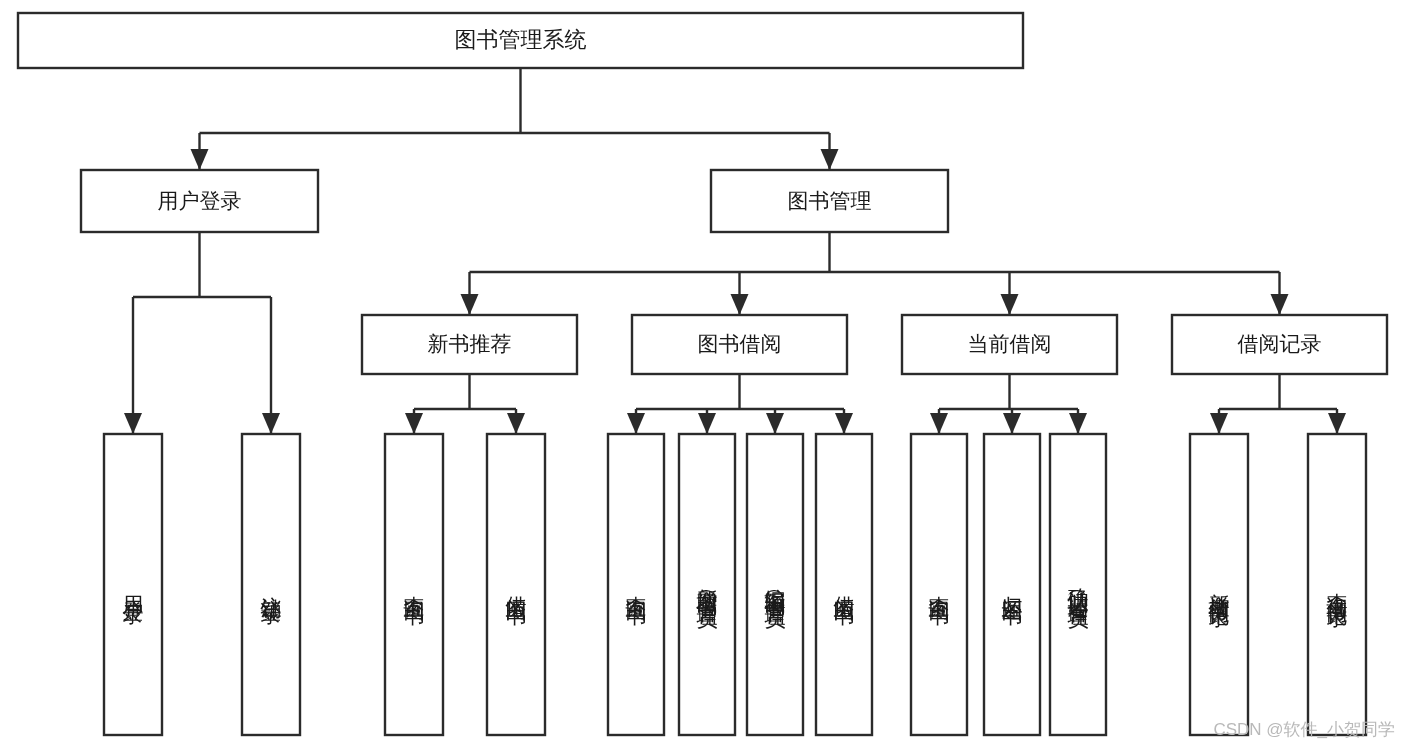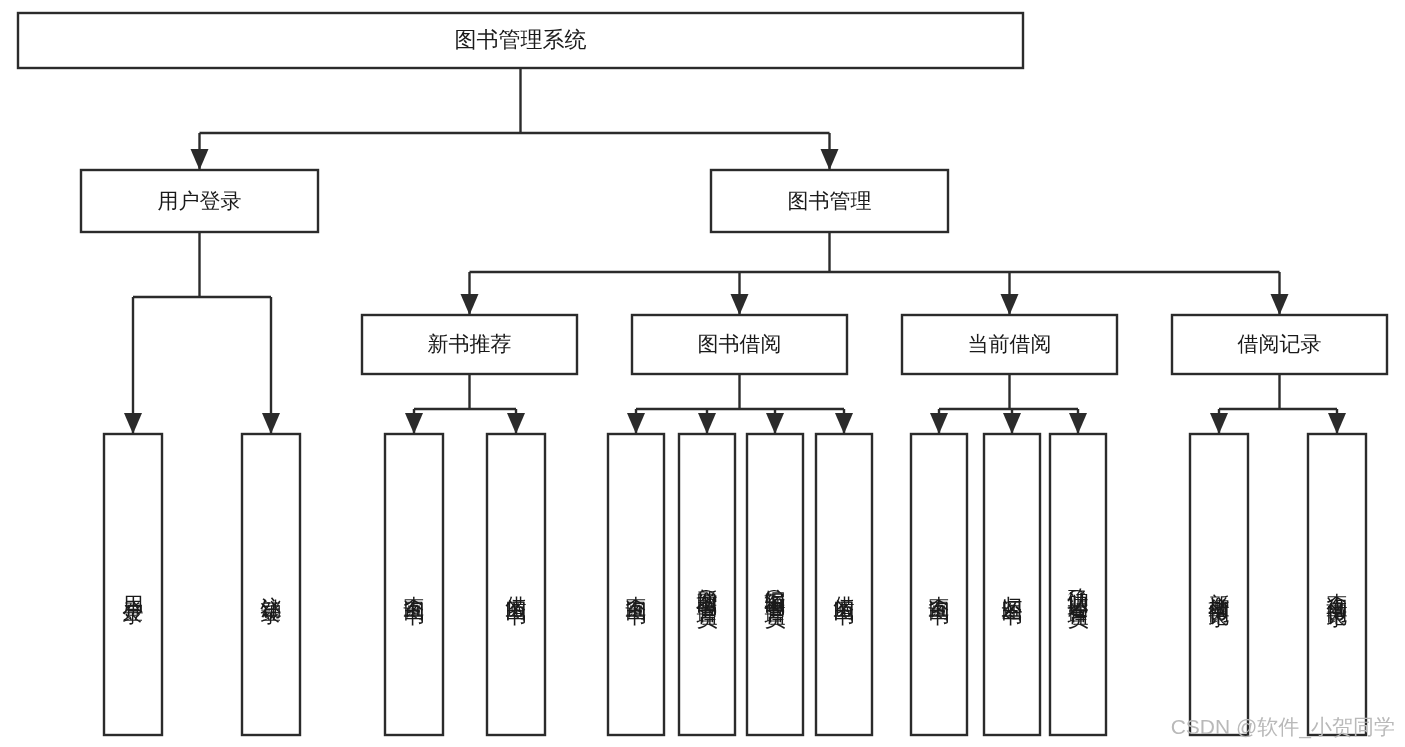"CSDN @软件_小贺同学" .watermark { font-size: 21px -> 17px }
